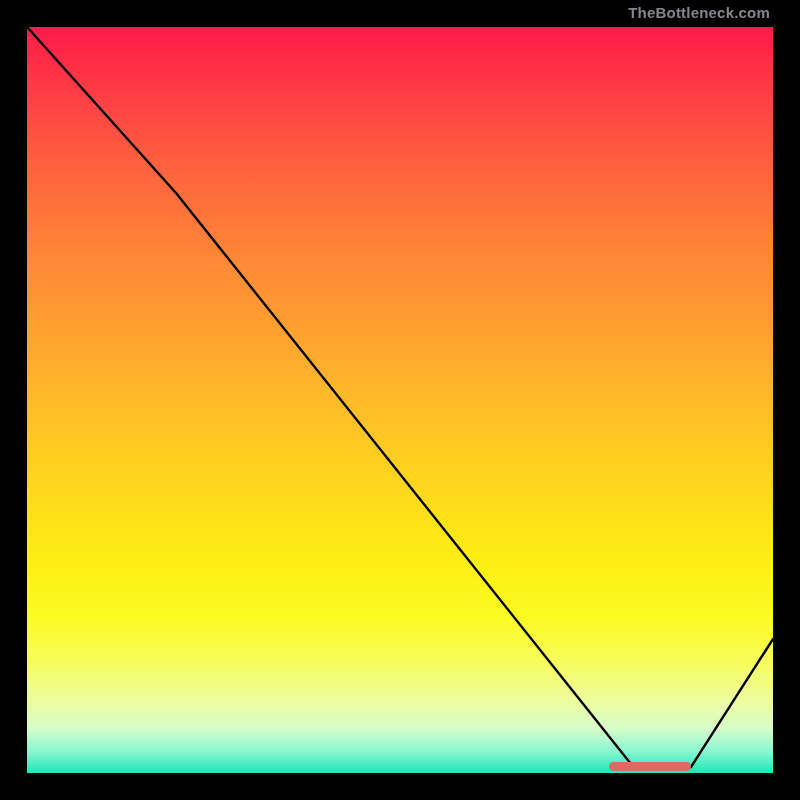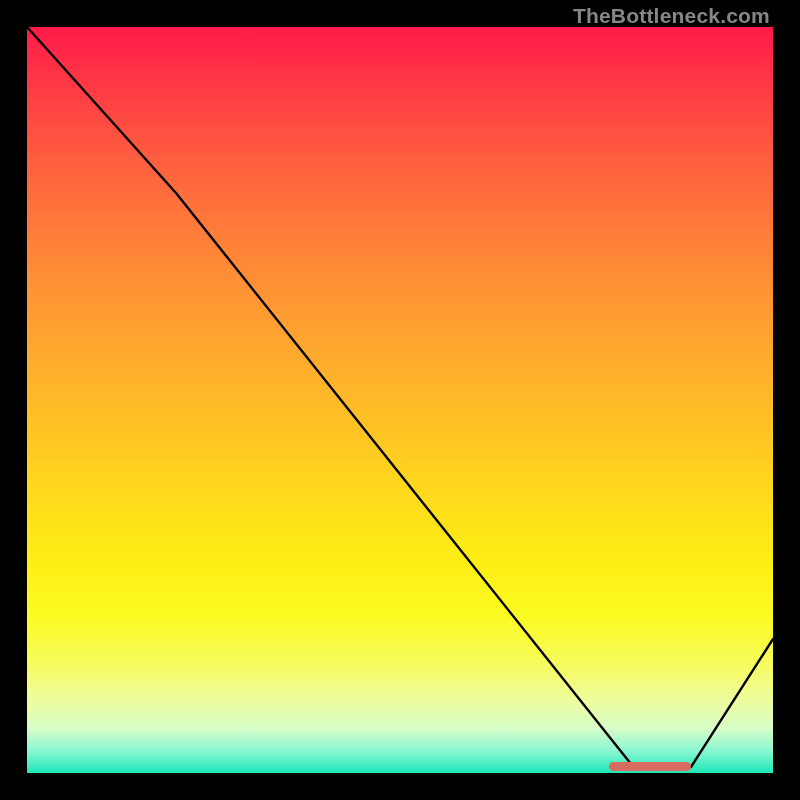"TheBottleneck.com" .watermark { font-size: 21px -> 15px }
